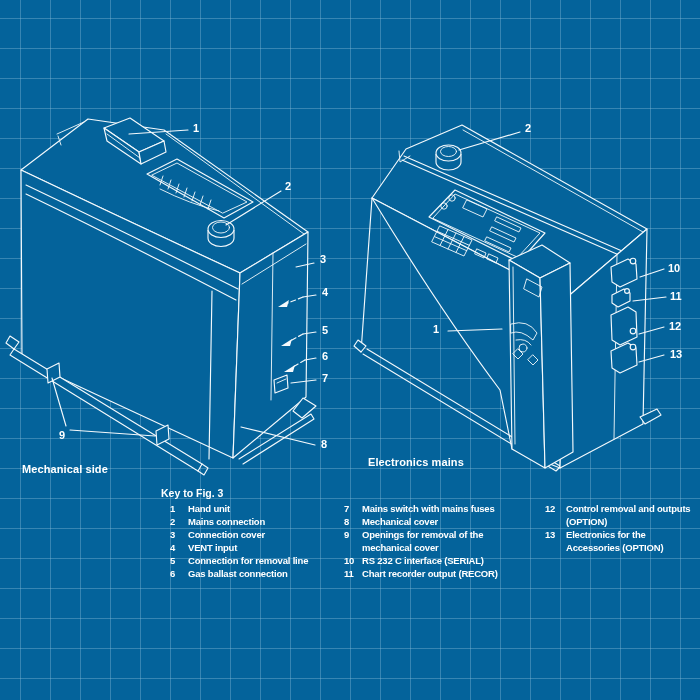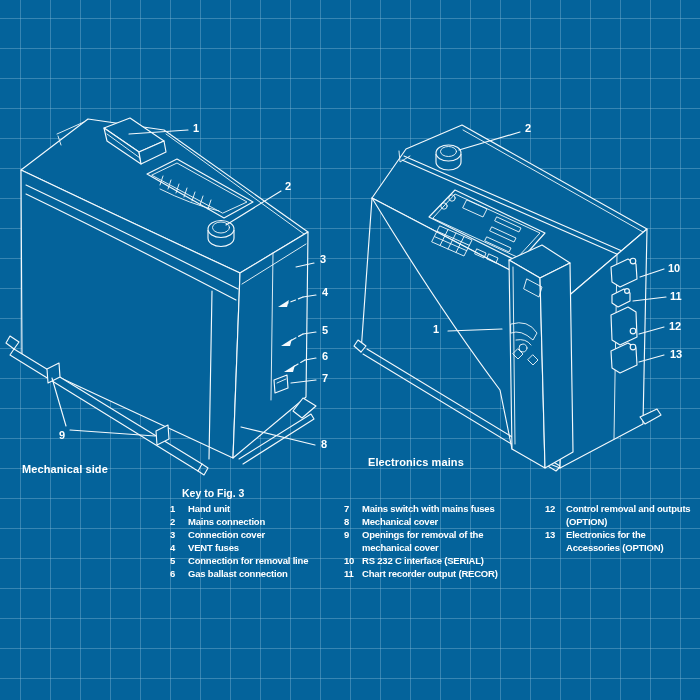"Key to Fig. 3" div.keytitle { left: 182px -> 161px }
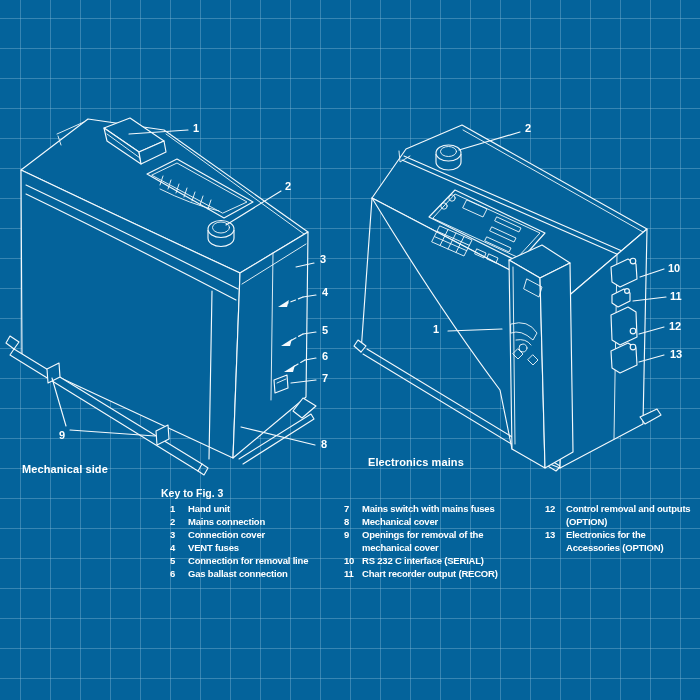"VENT fuses" span.ktext { text: fuses -> input }
